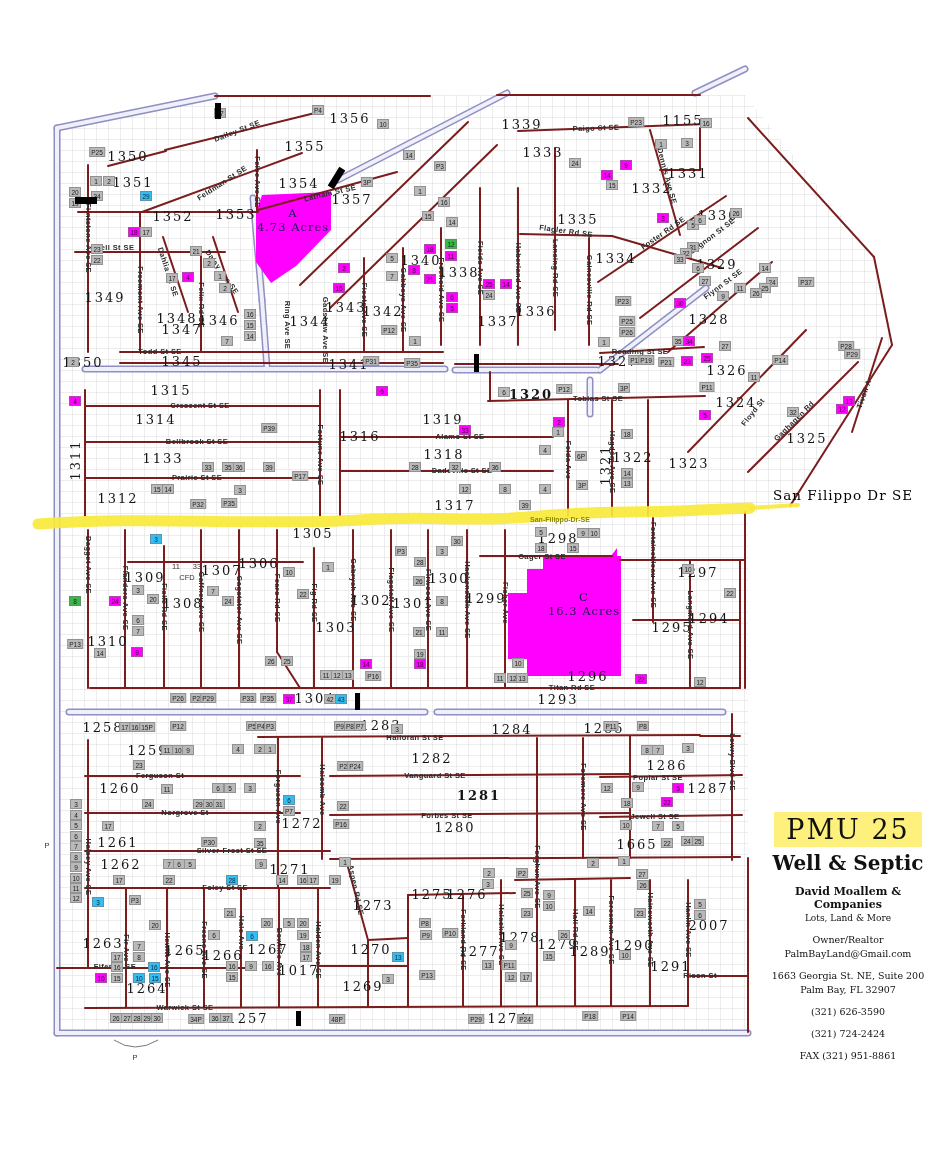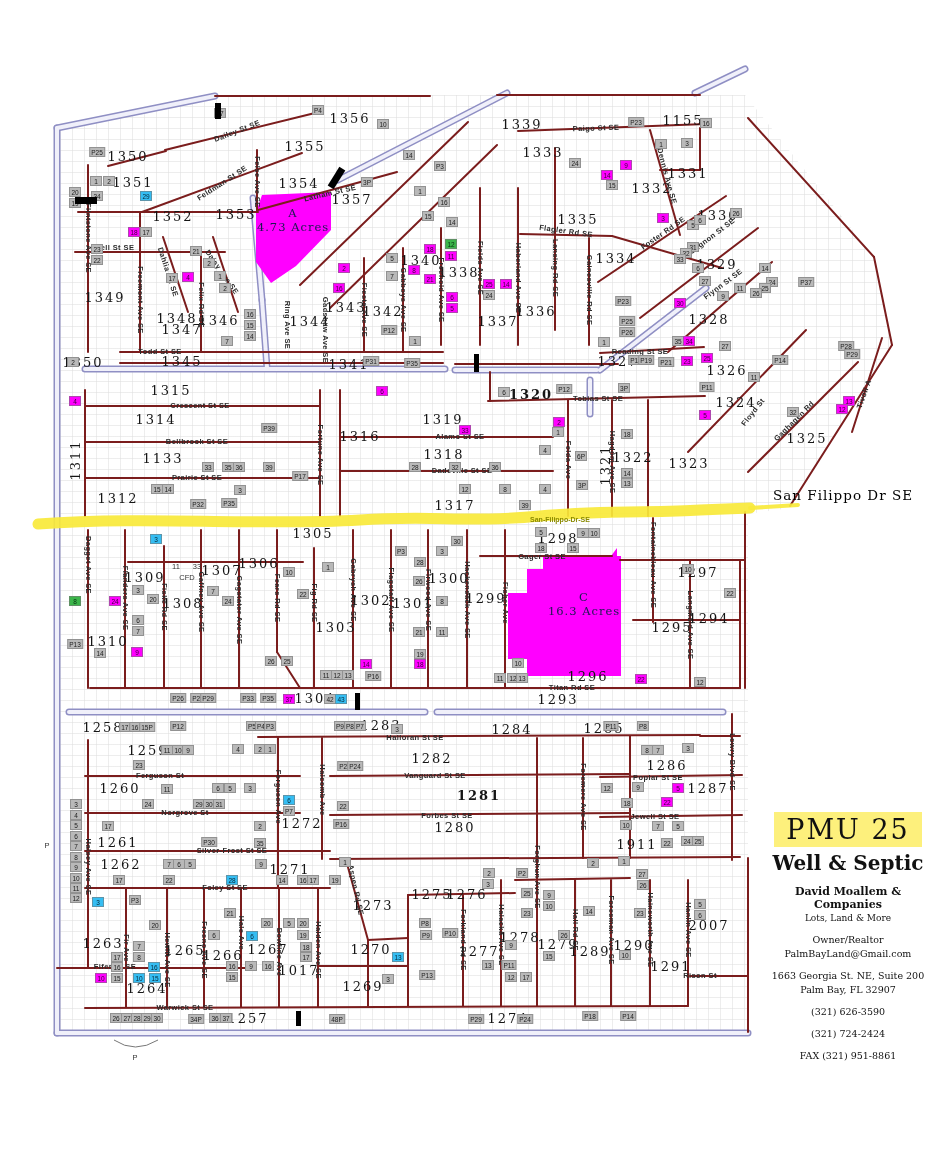"1911" div.lbl { text: 1911 -> 1665 }
